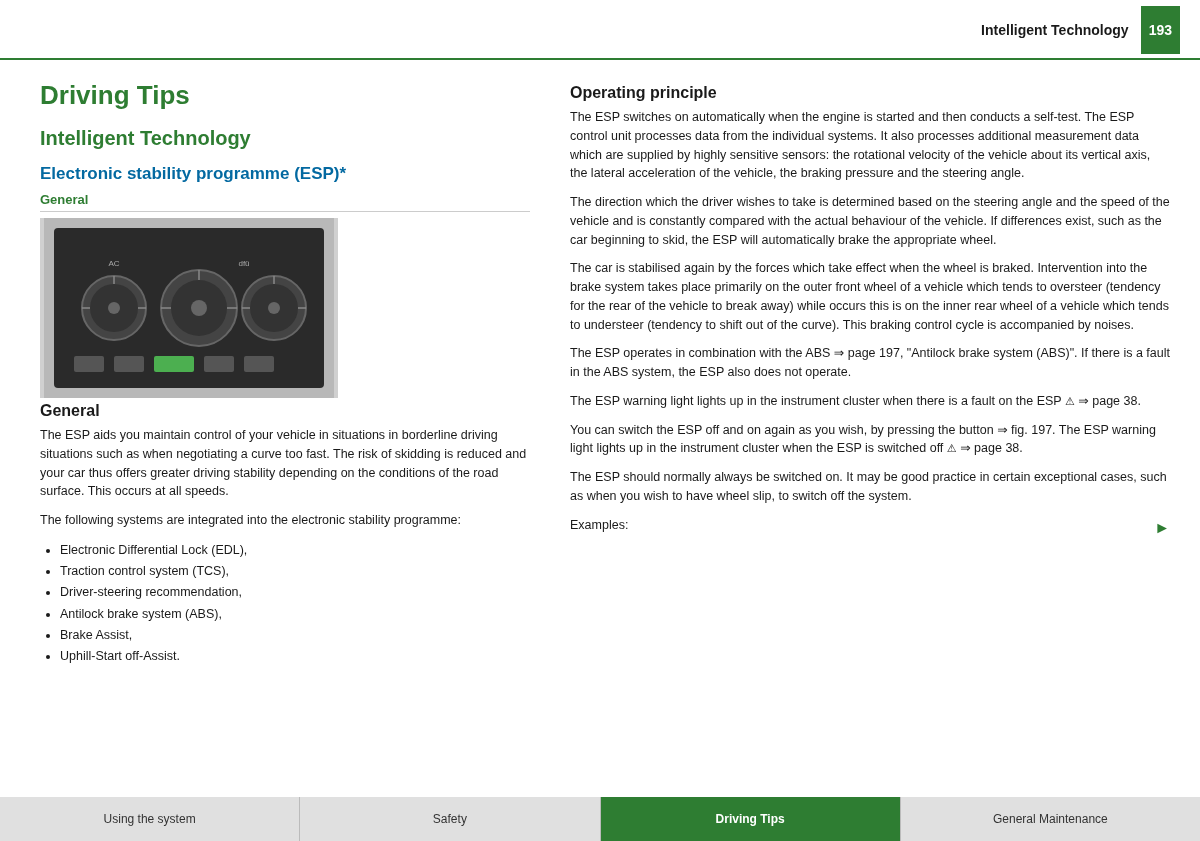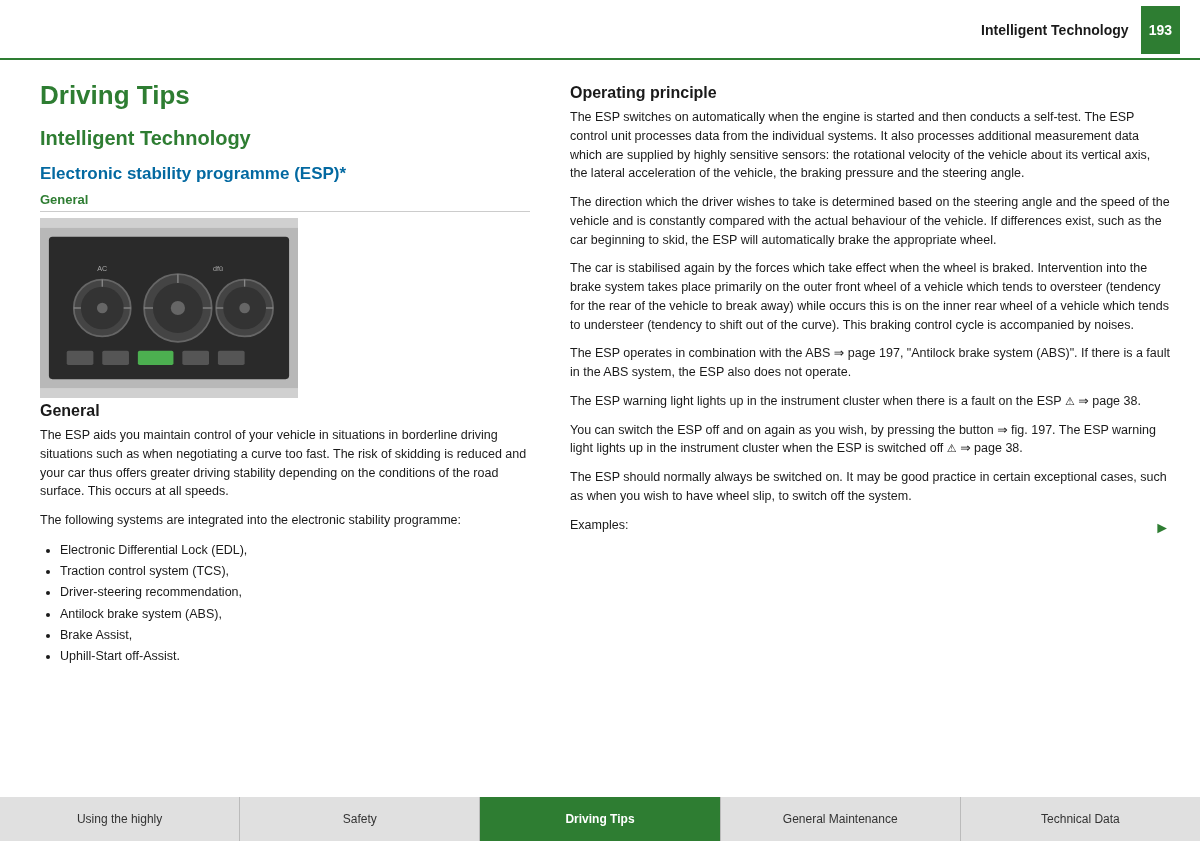"AC" .esp-image { width: 258px -> 298px }
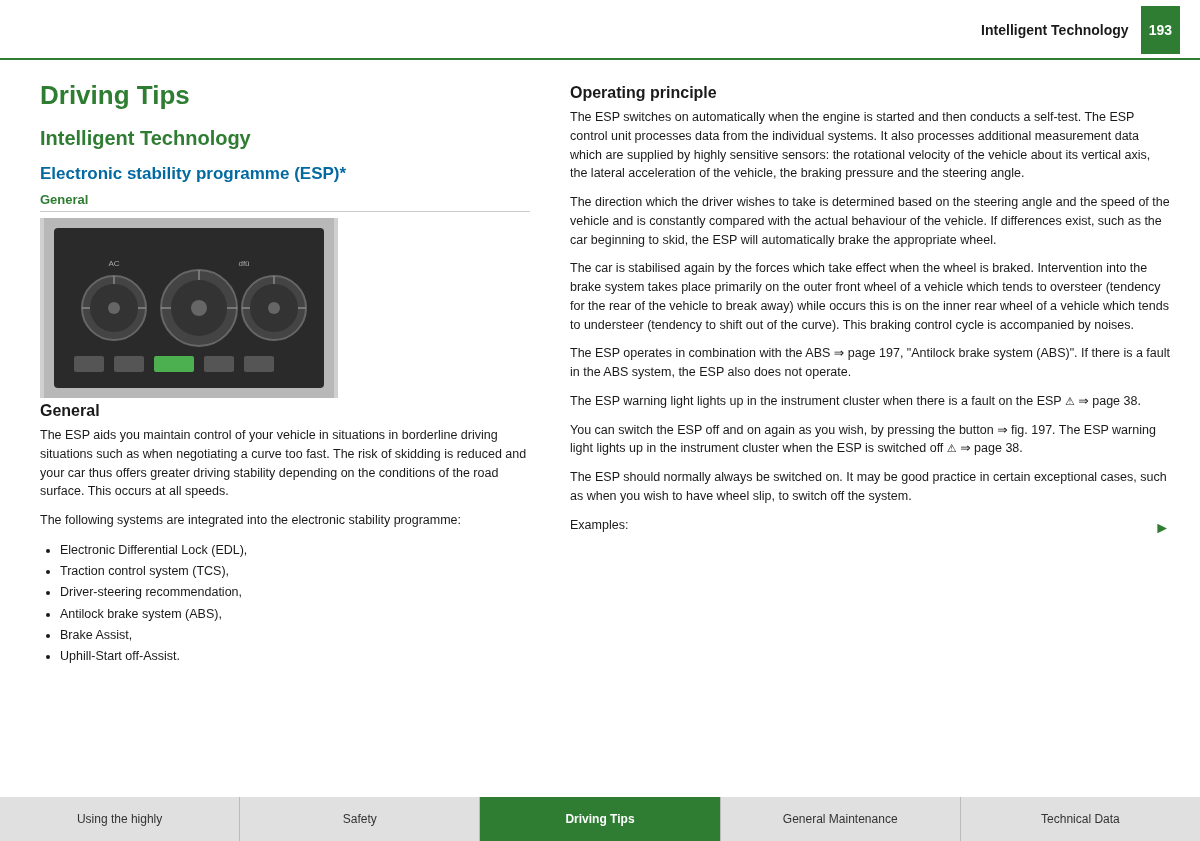"Using the highly" div.footer-nav-item { text: highly -> system }
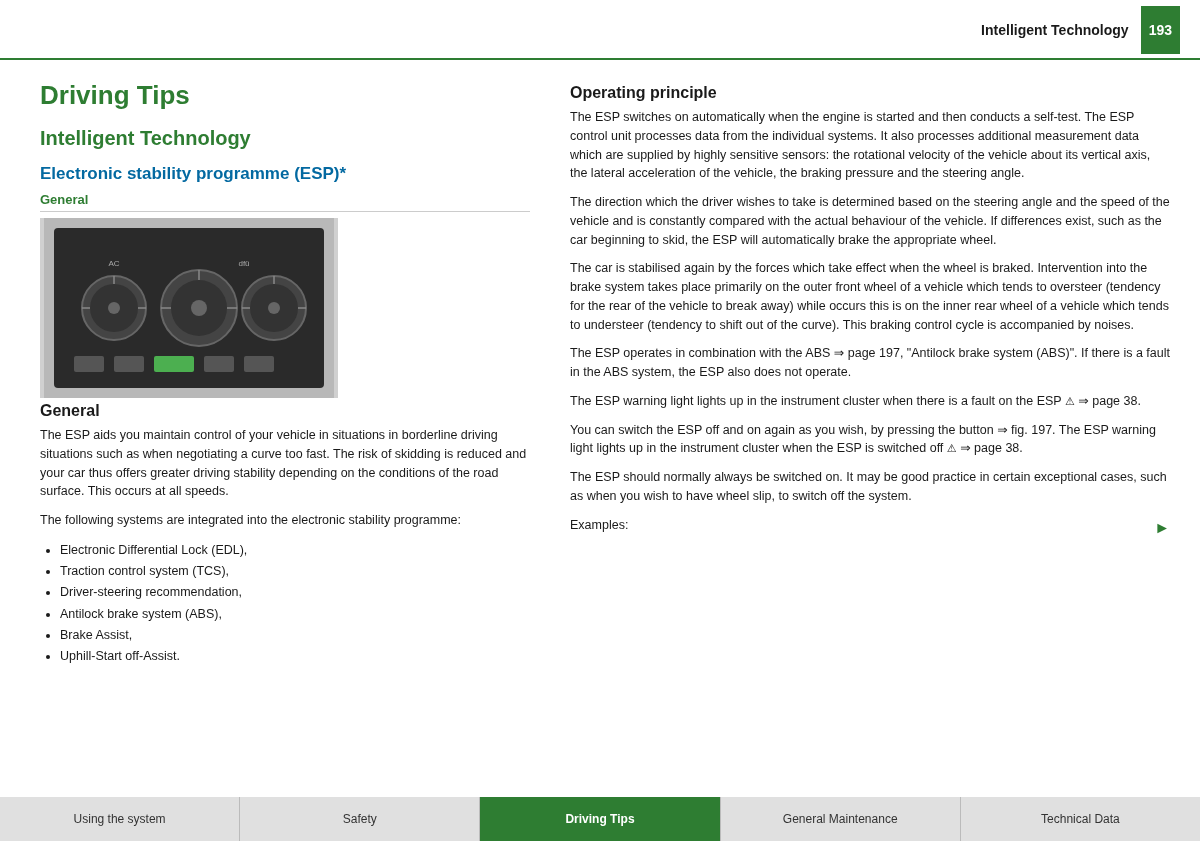"Technical Data" div.footer-nav-item { html: <div>Technical Data</div> -> none }
